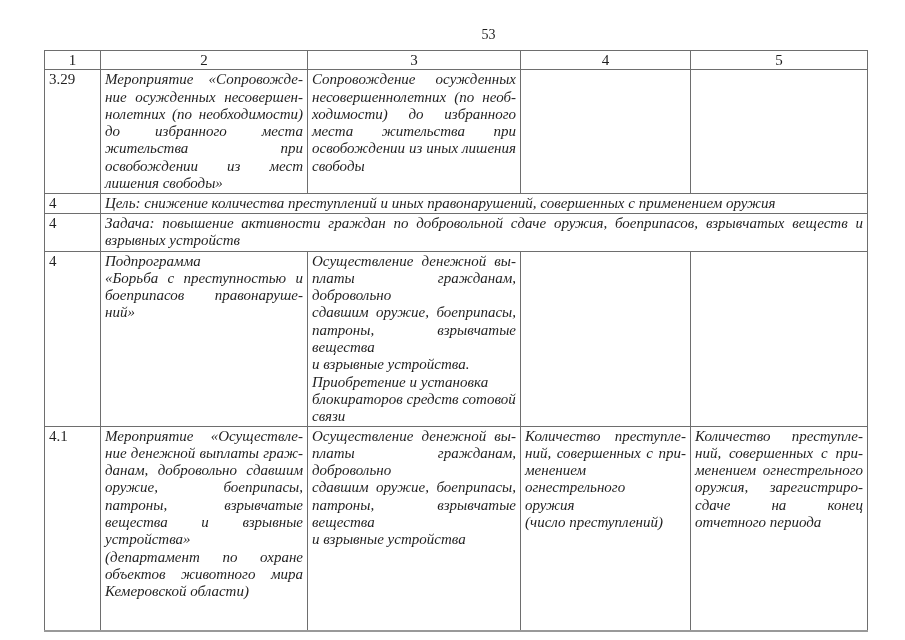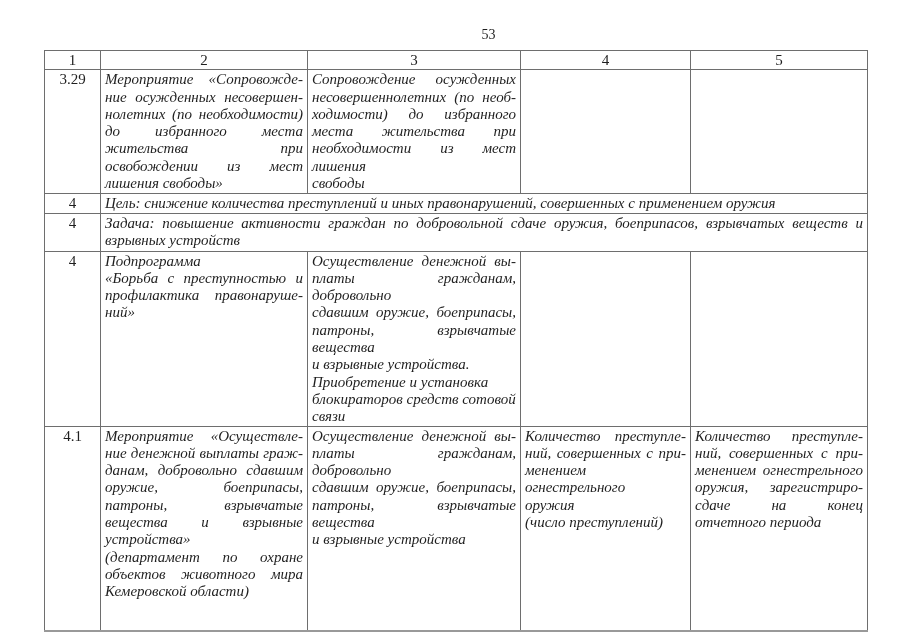"3.29" td.num { text-align: center -> left }
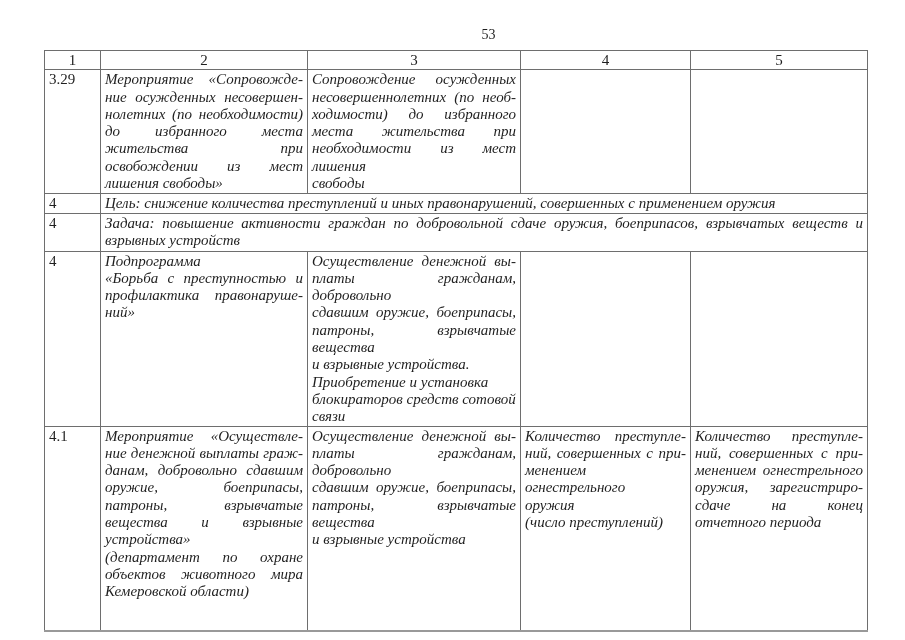"необходимости из мест лишения" div.ln { text: необходимости из мест -> освобождении из иных }
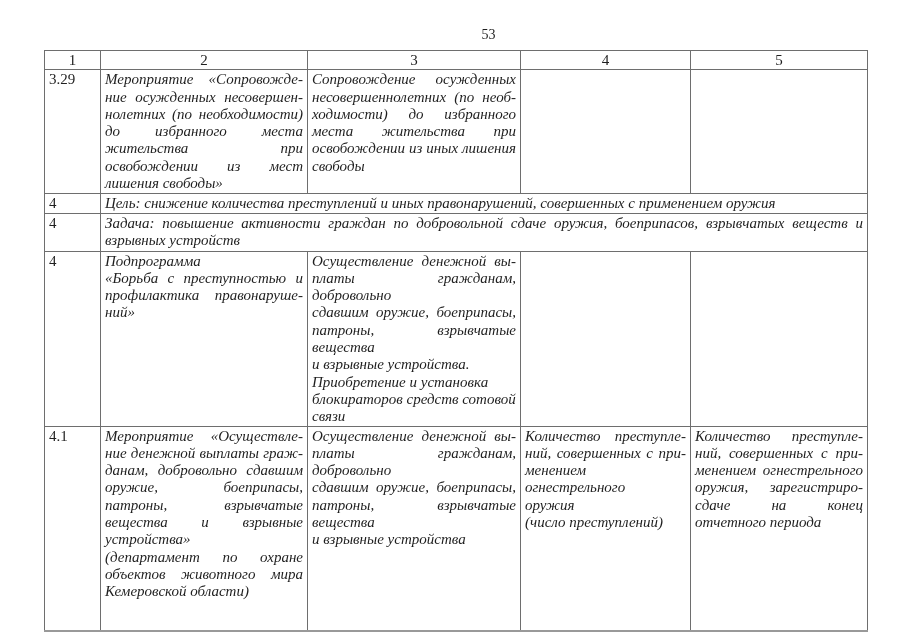"профилактика правонаруше-" div.ln { text: профилактика -> боеприпасов }
